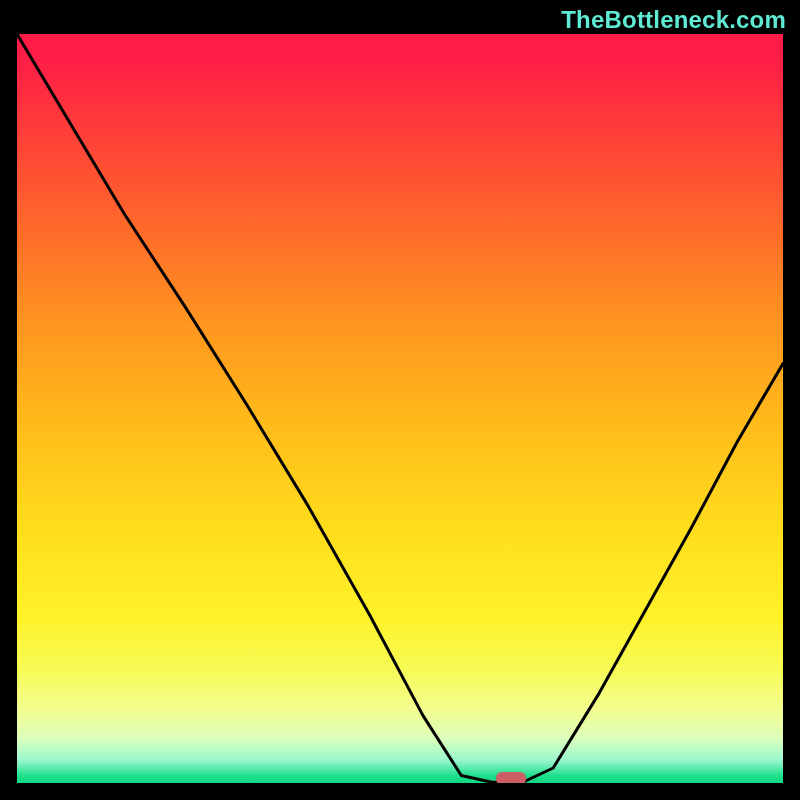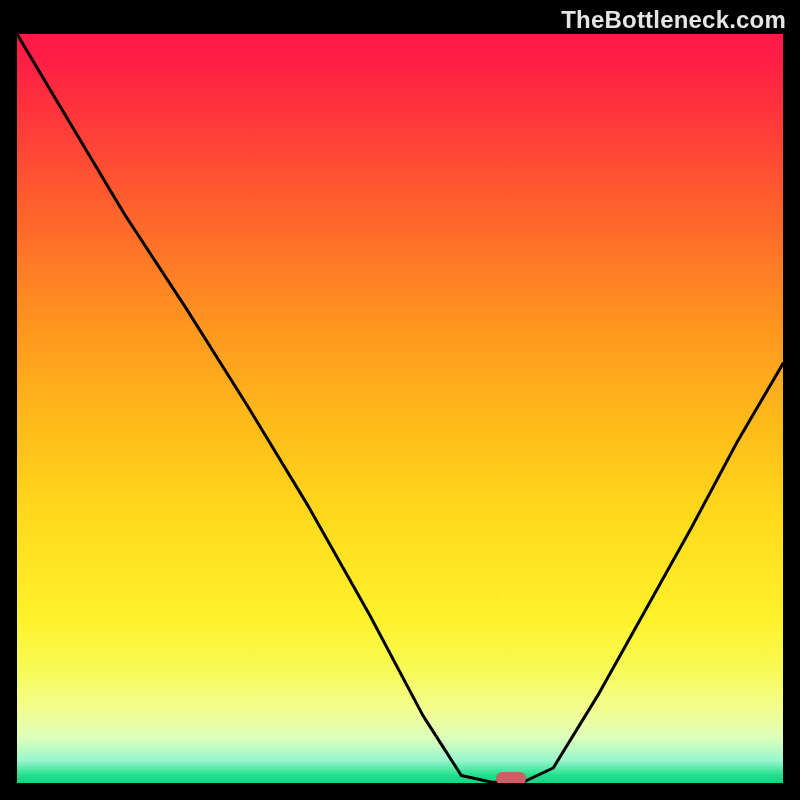"TheBottleneck.com" .watermark { color: #e5e5e5 -> #5eead4 }
